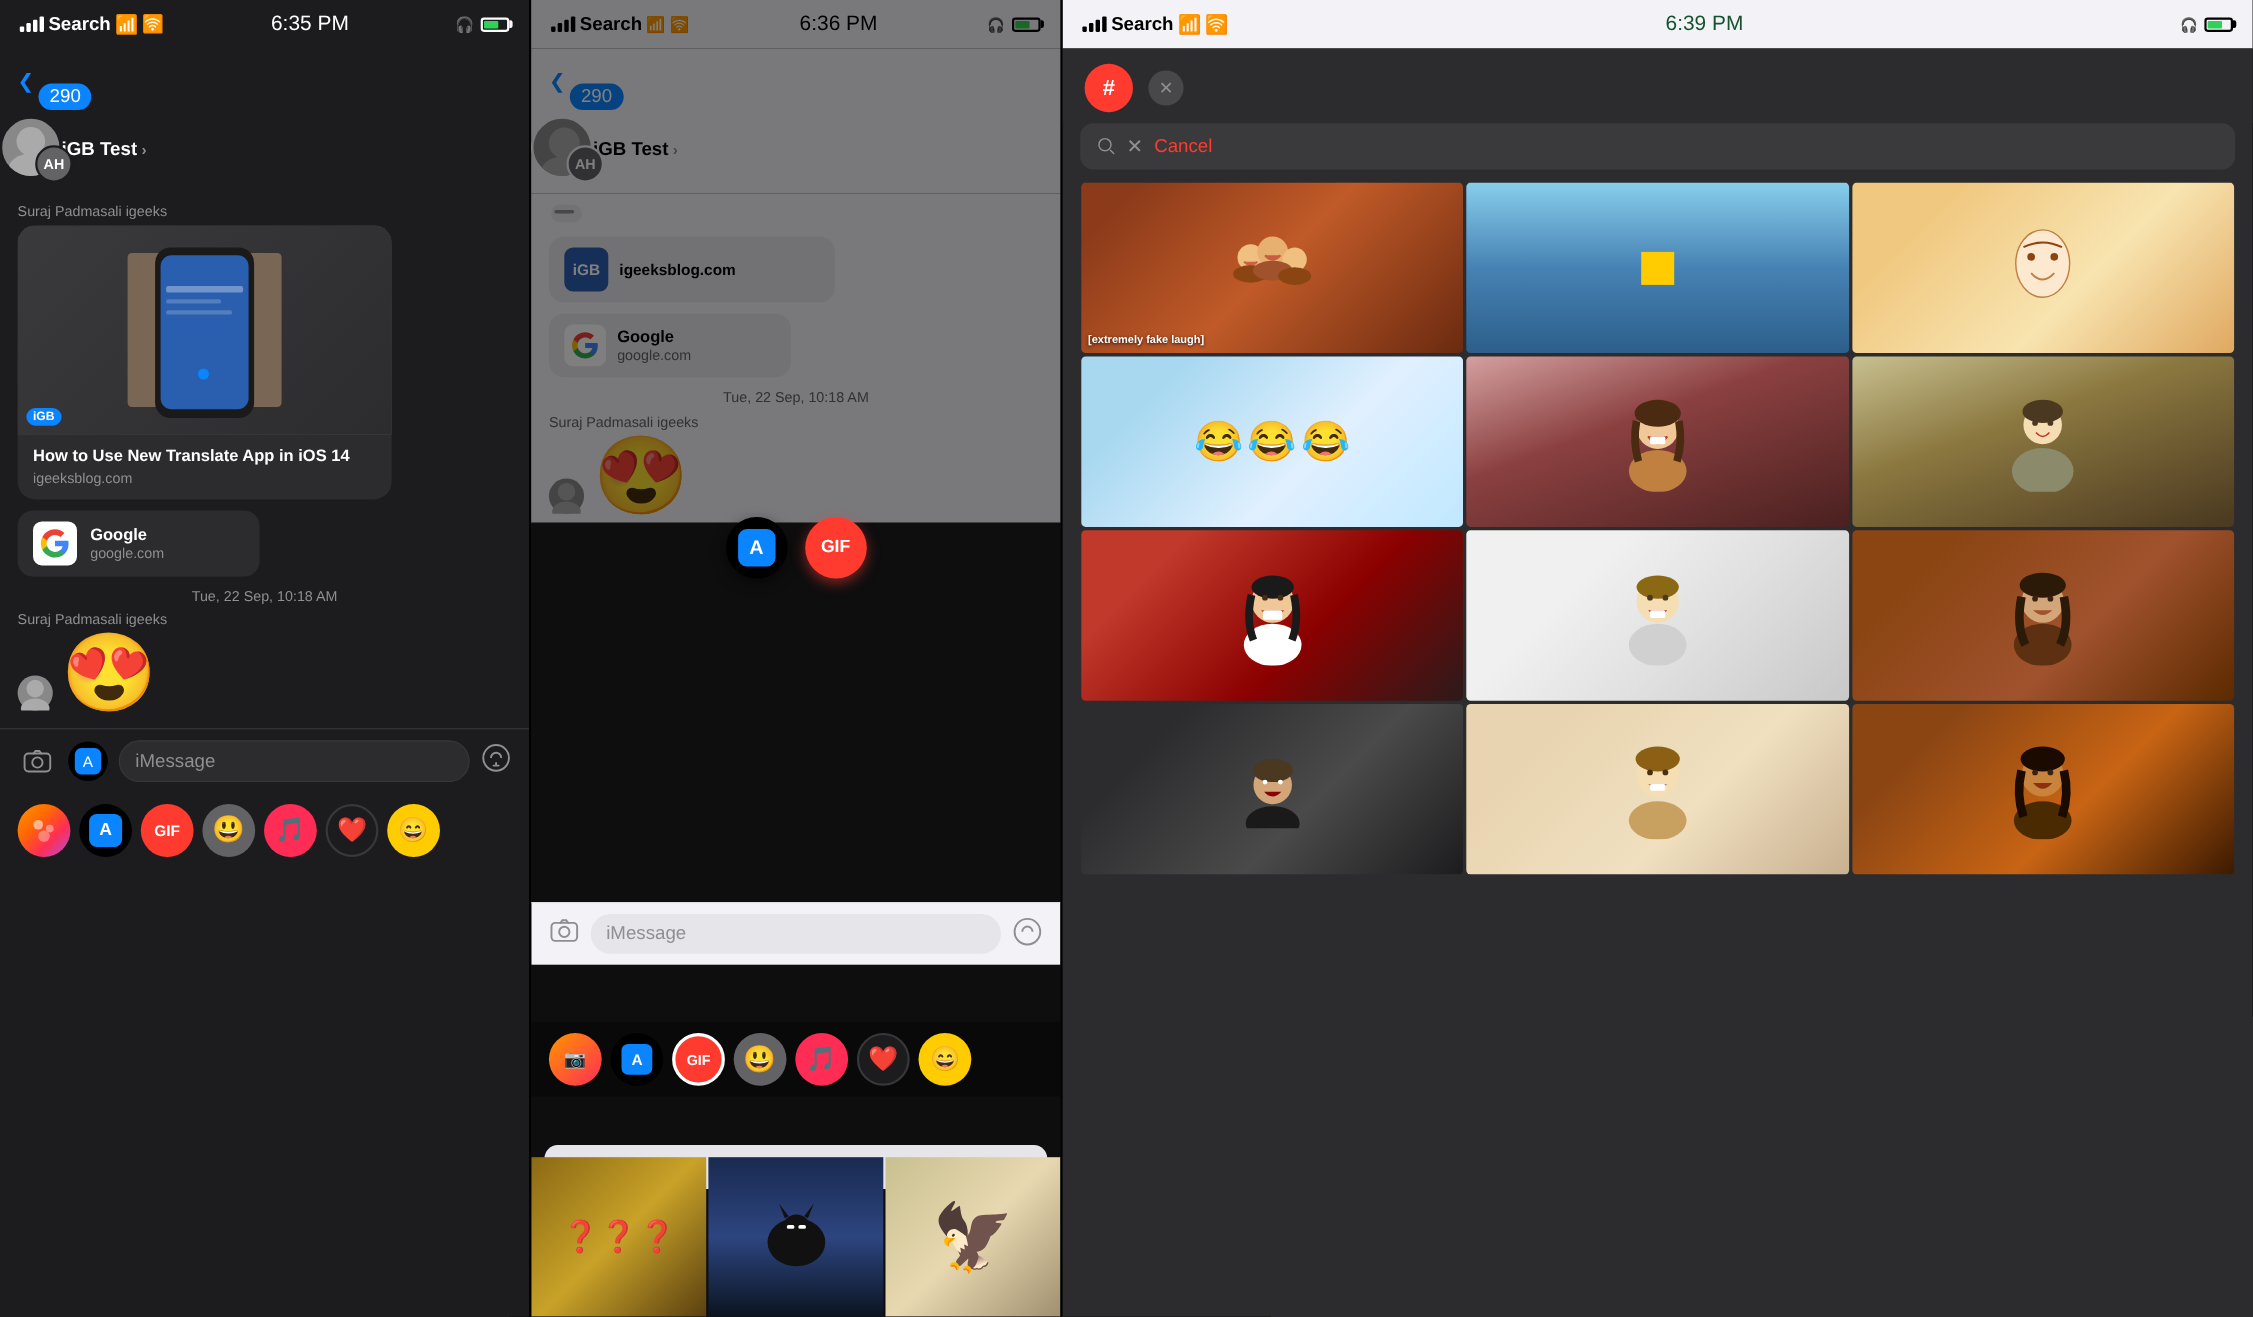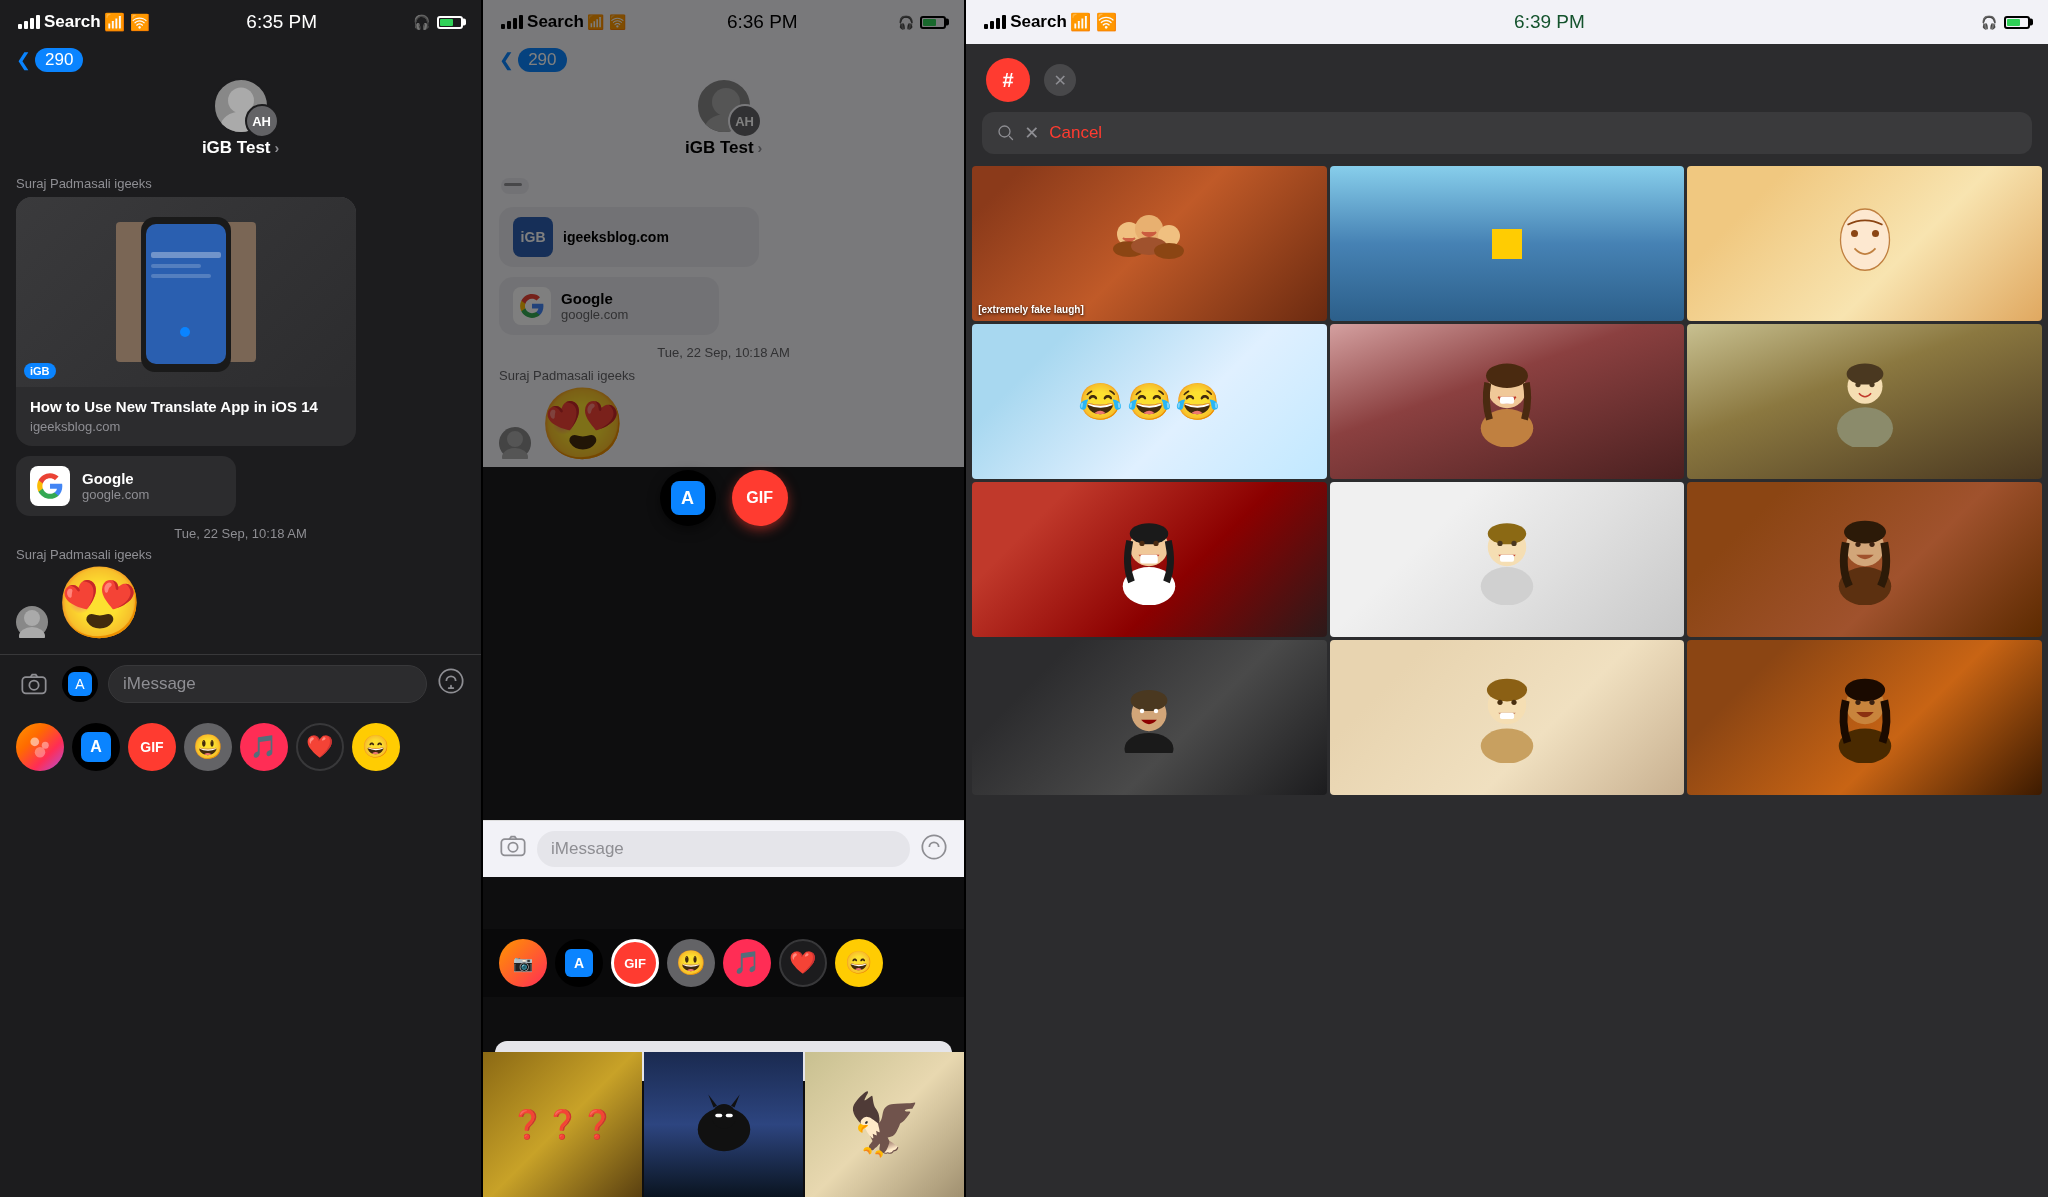"290" .back-count { margin-top: none -> 28px }
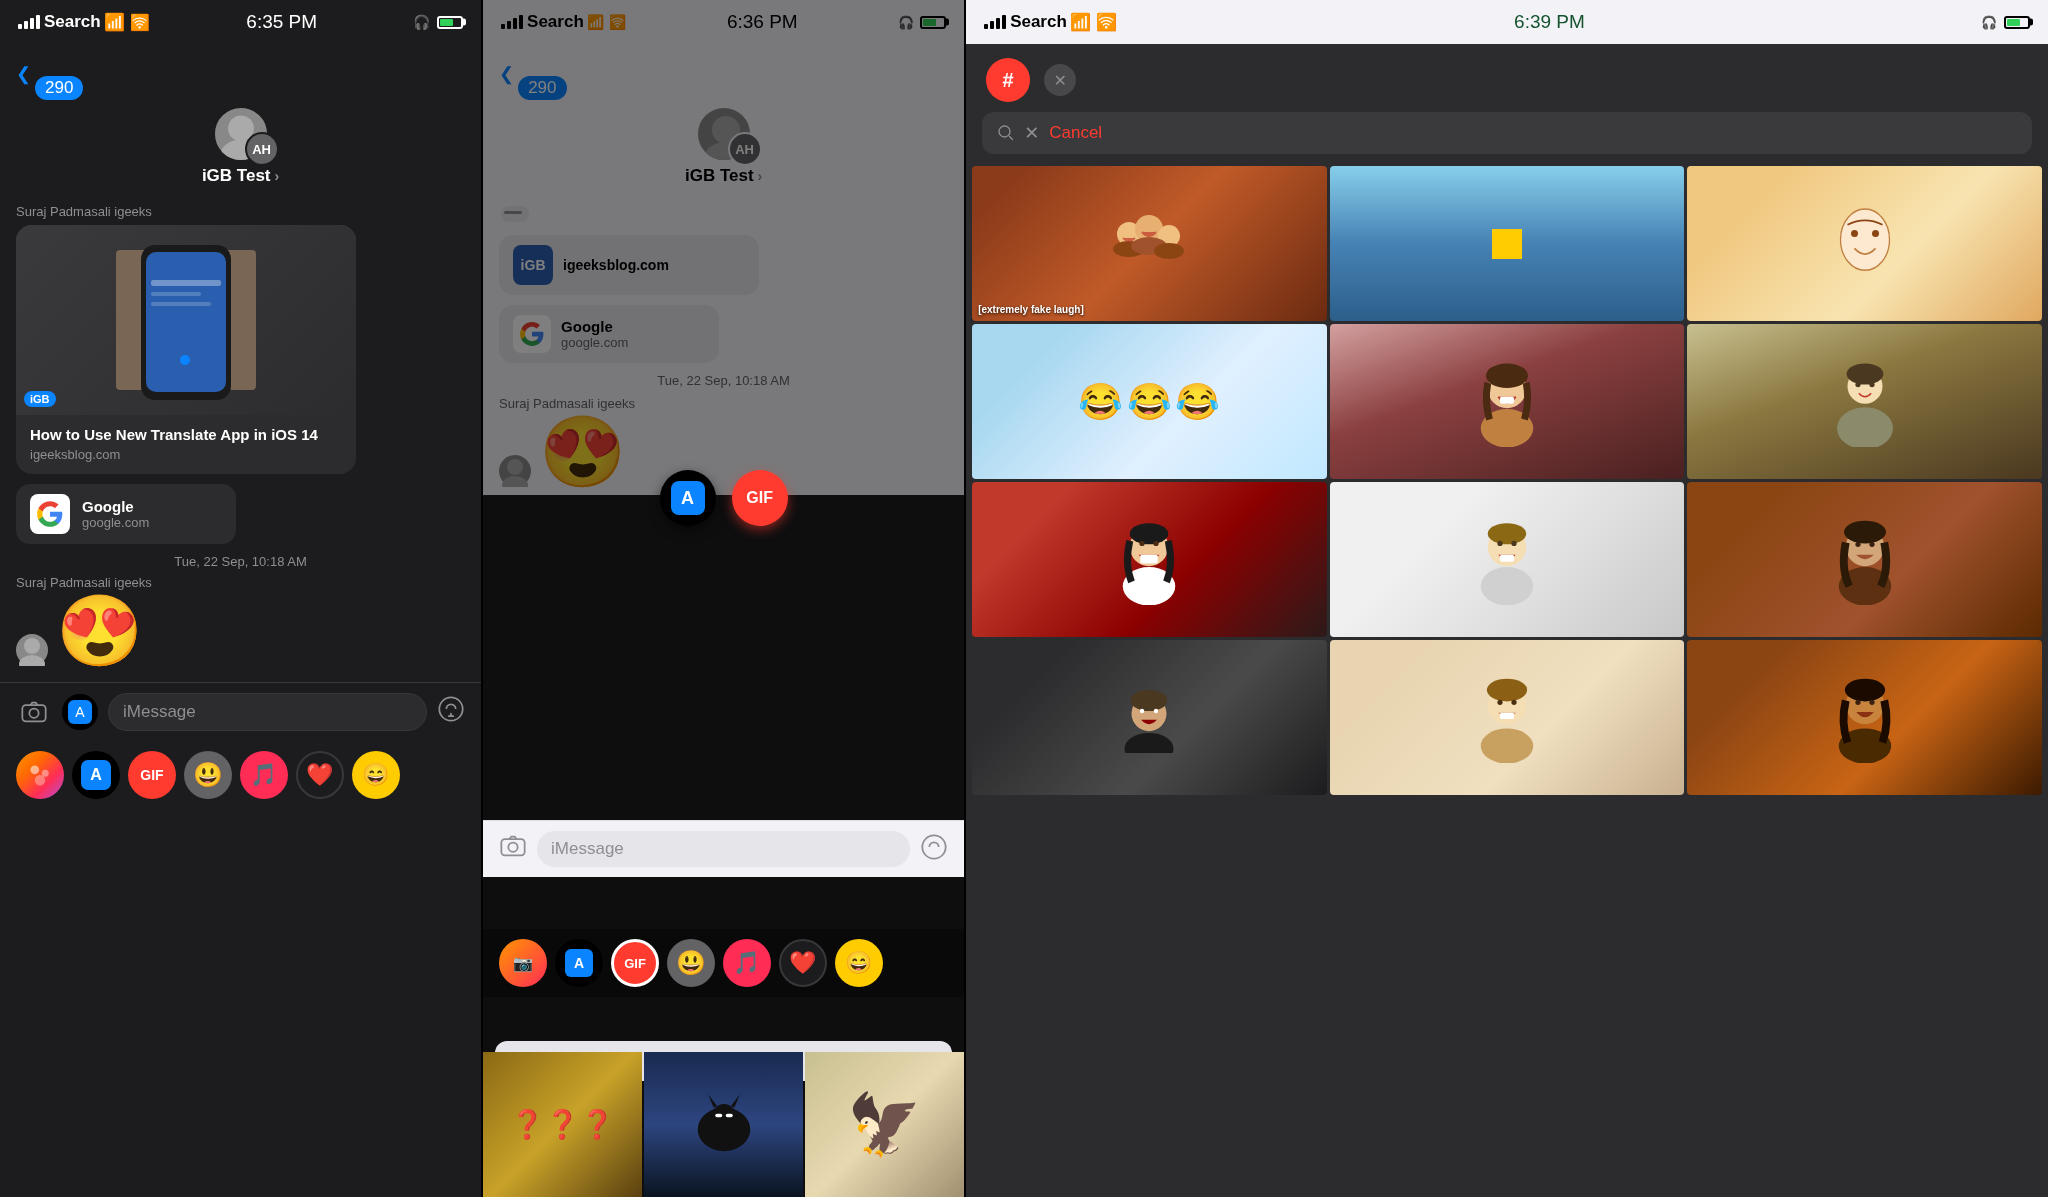"AH" .chat-header { flex-direction: column -> row }
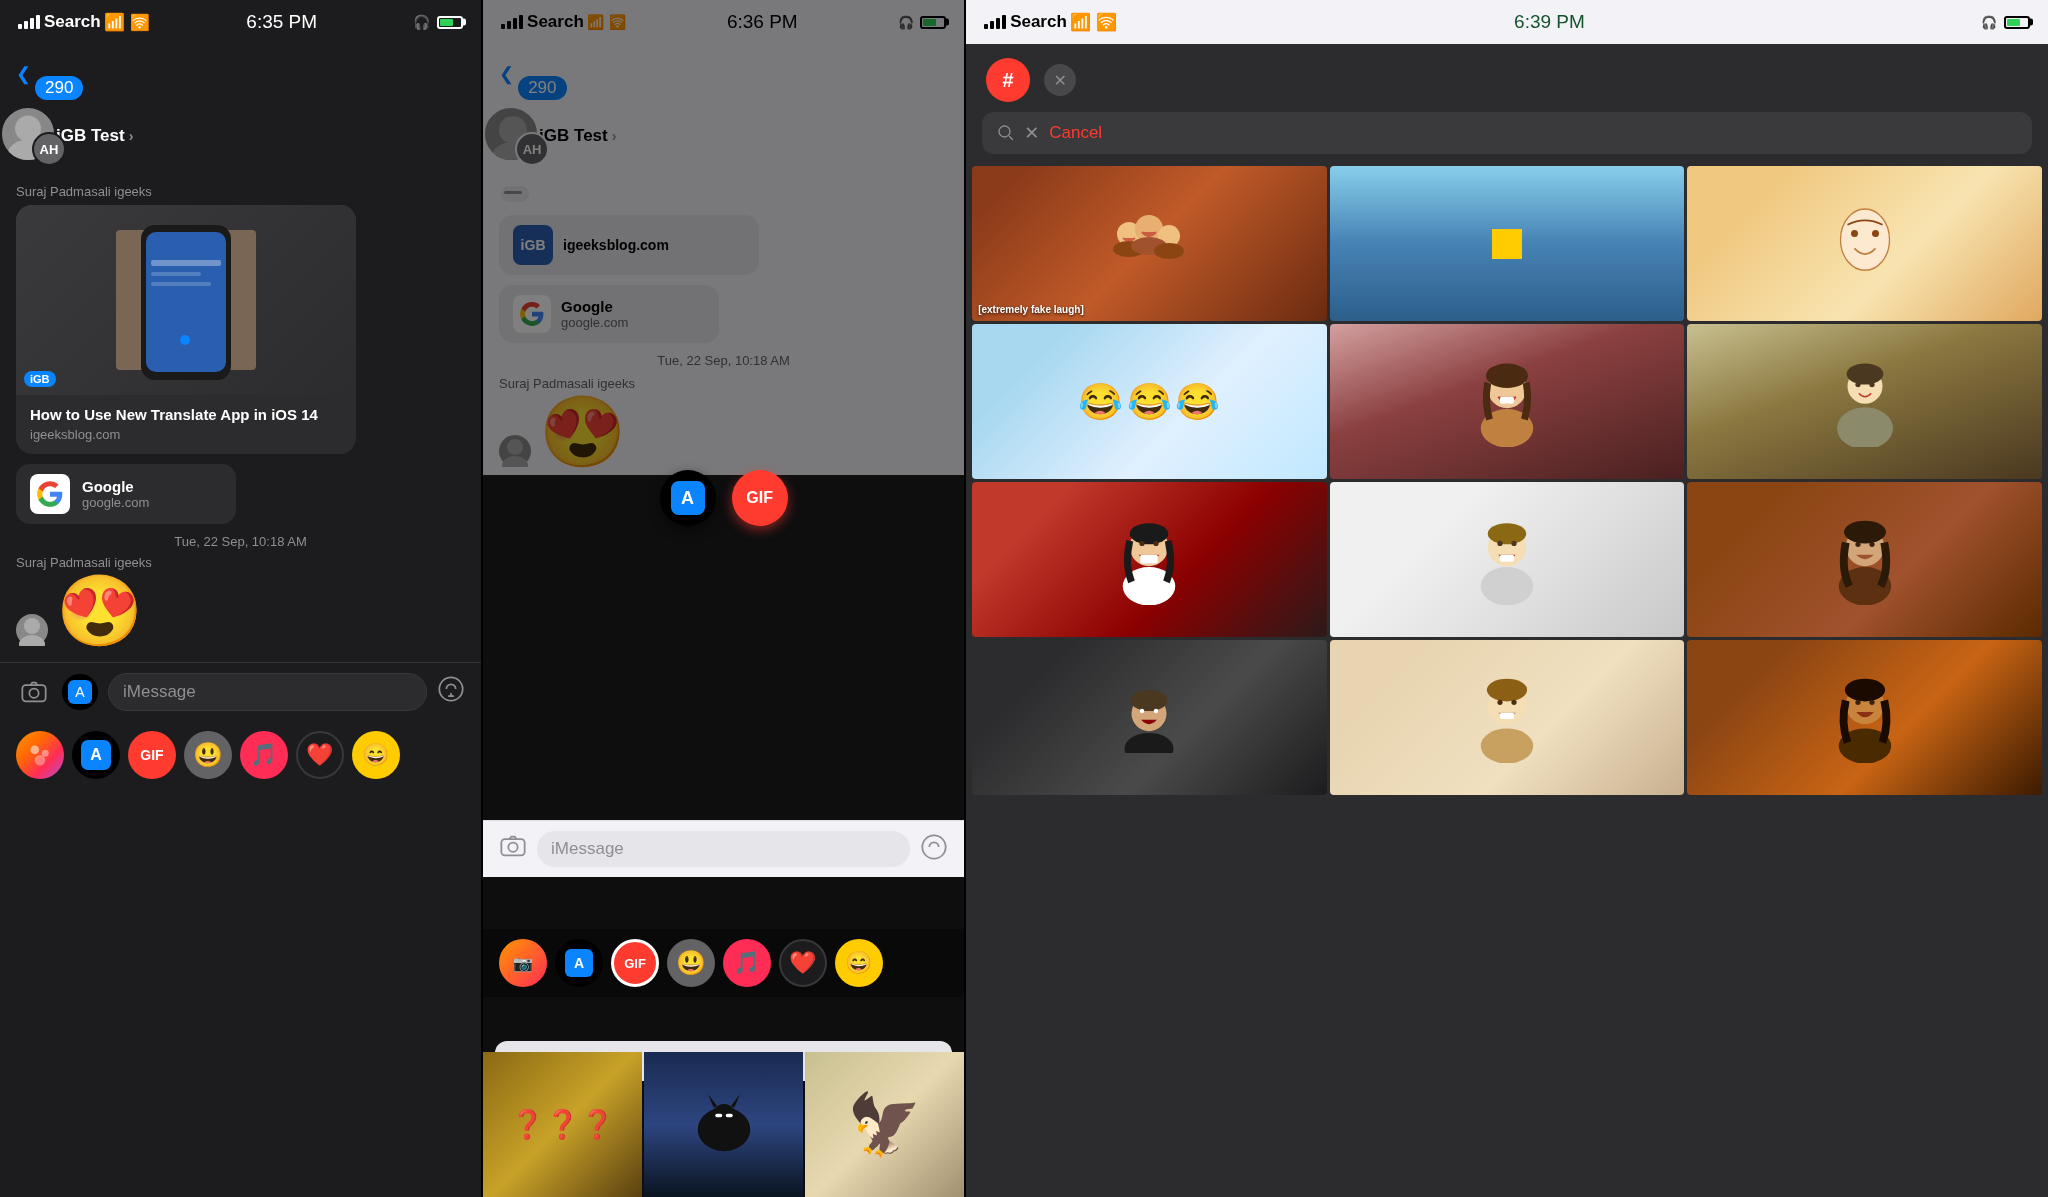"[extremely fake laugh]" div { padding: 0 6px -> 0 17px }
